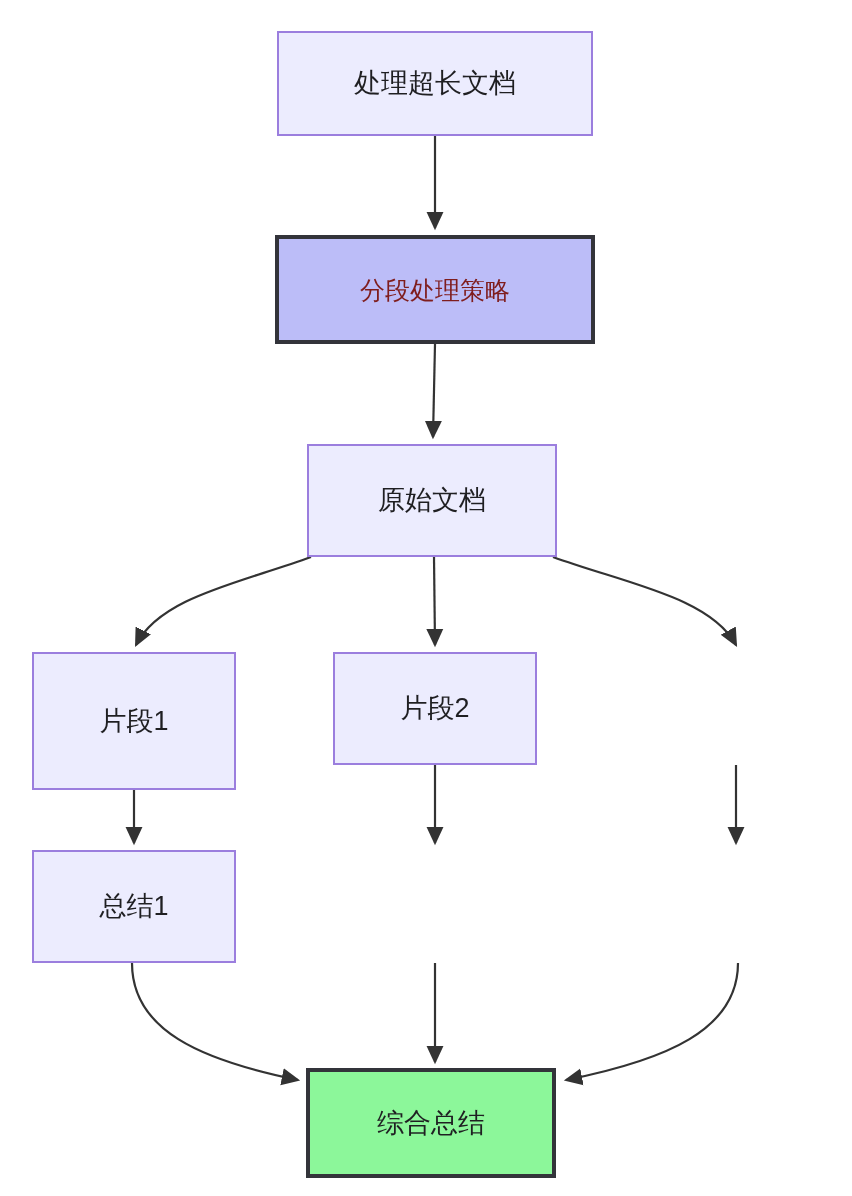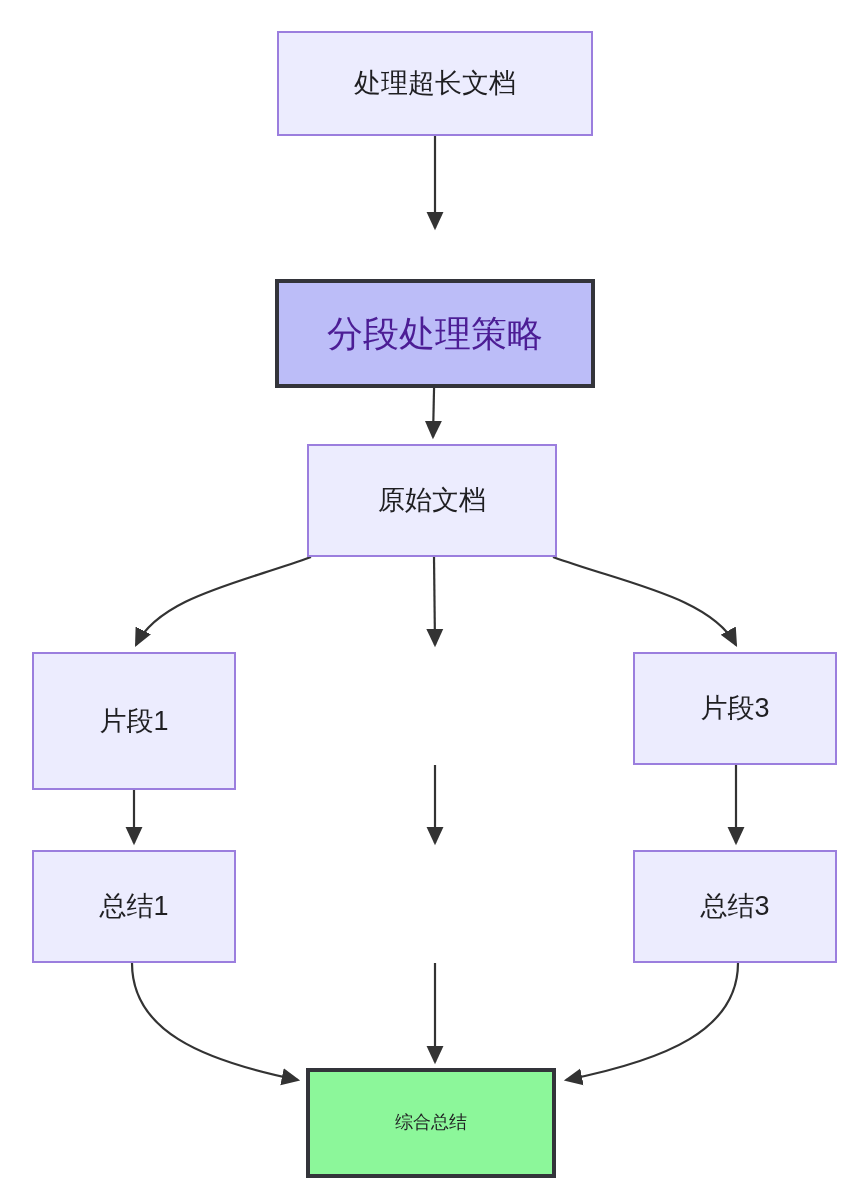"分段处理策略" .node.style-strategy { color: #4c1d95 -> #7f1d1d; font-size: 36px -> 25px; margin-top: 44px -> none }
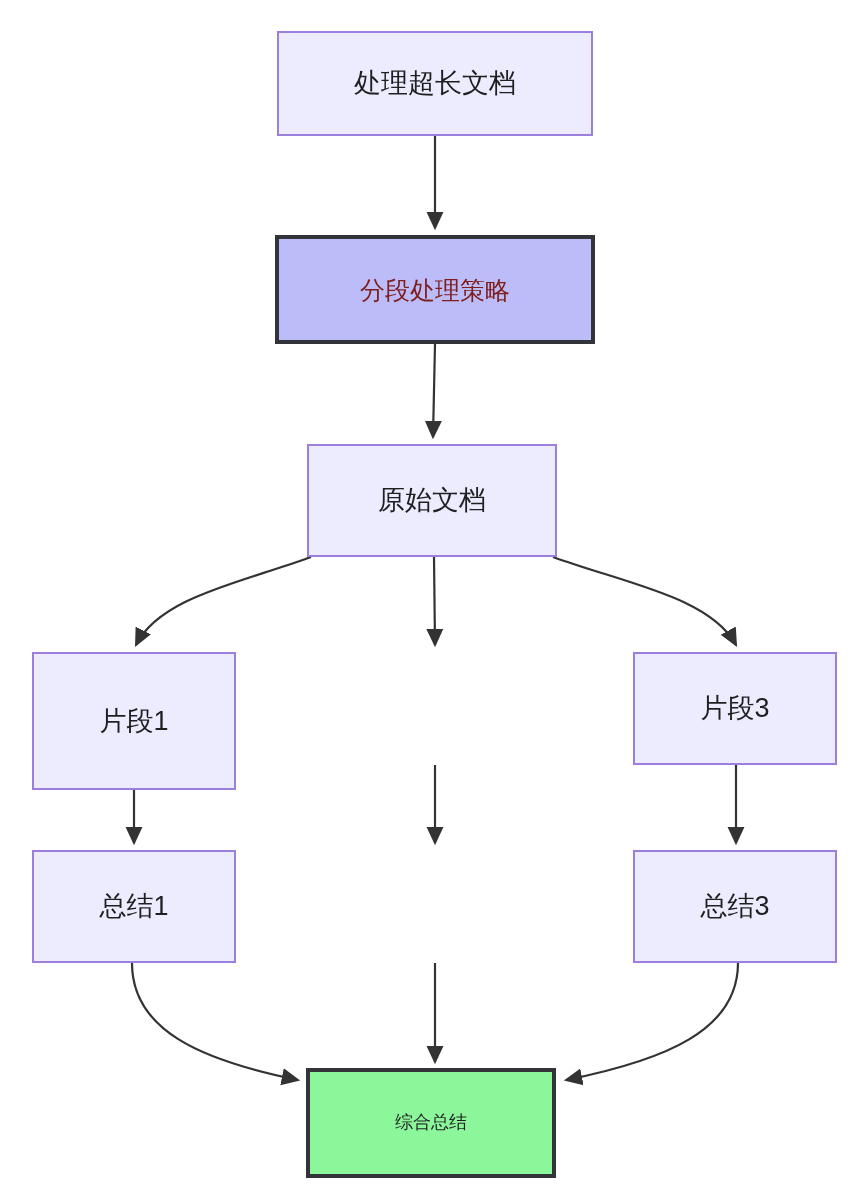"片段2" div.node { html: none -> <div> <span>片段2</span> </div> }
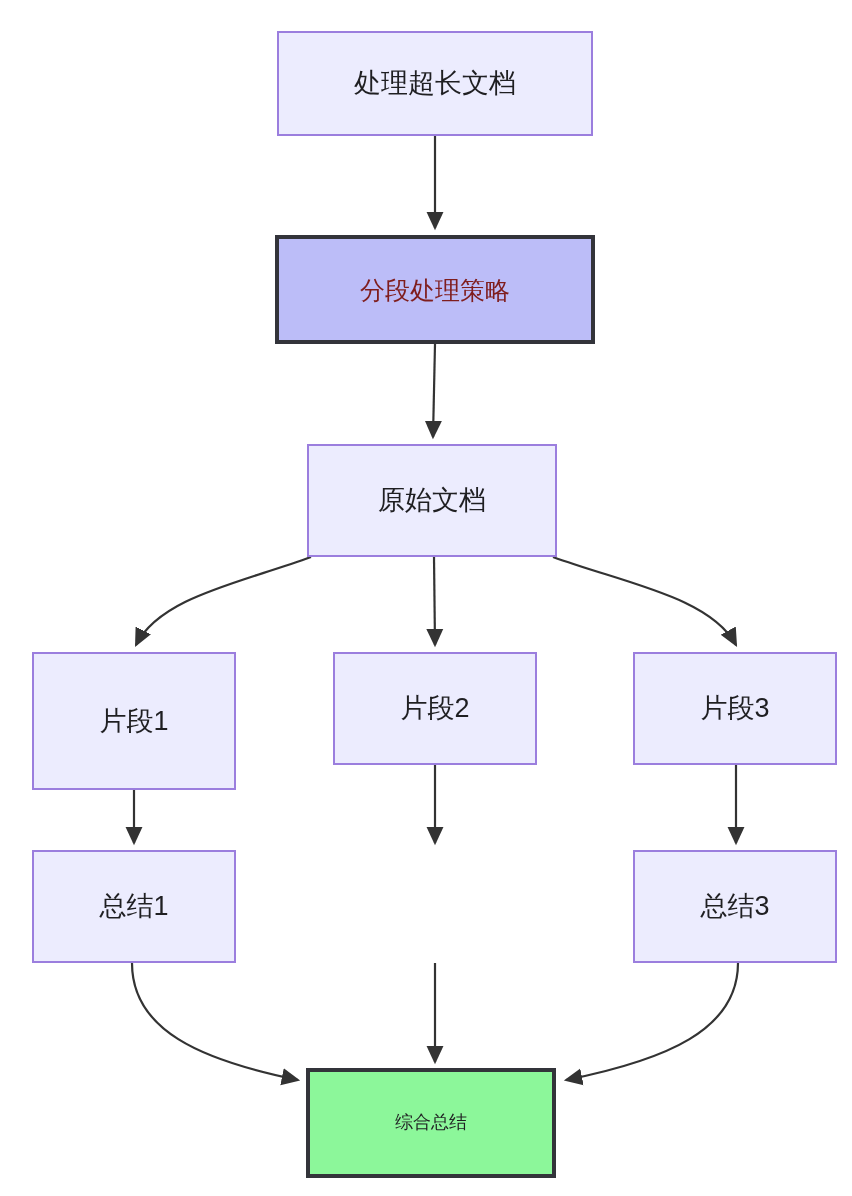"片段3" div.node { html: <div> <span>片段3</span> </div> -> none }
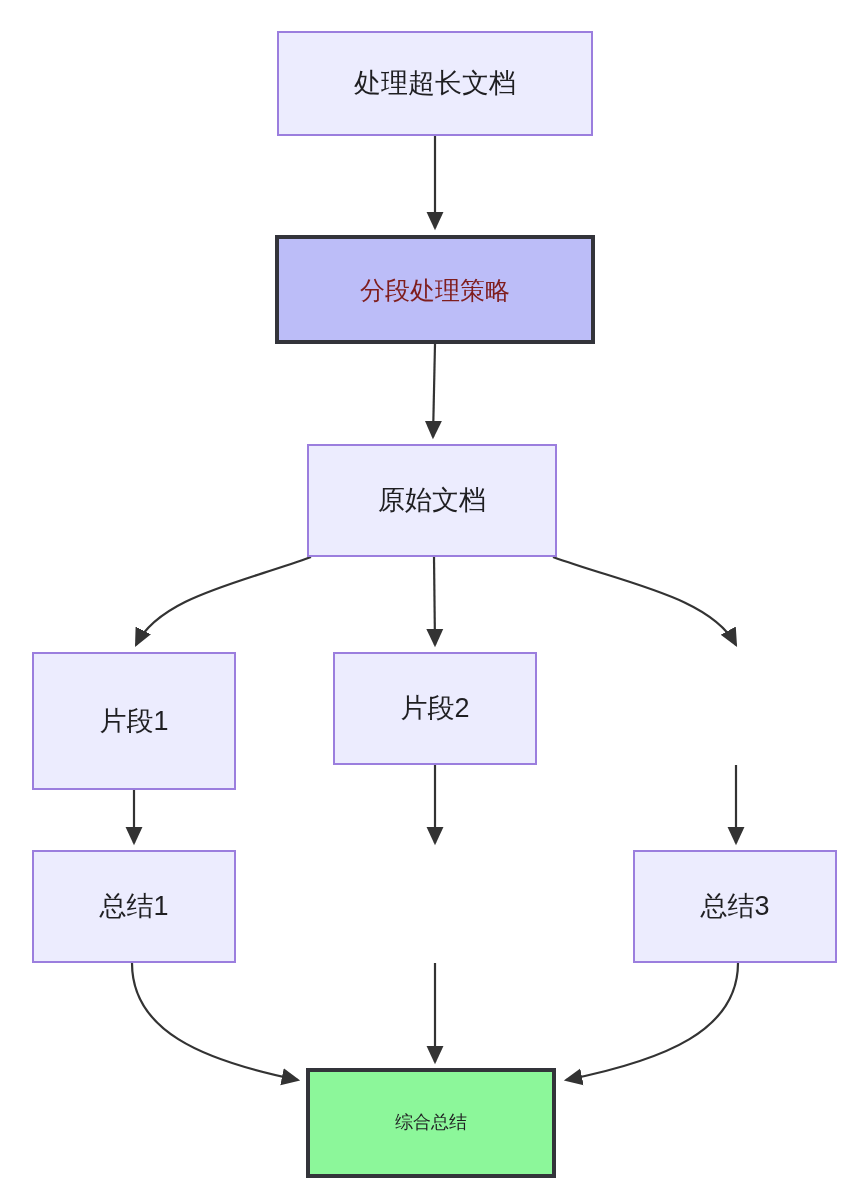"总结3" div.node { html: <div> <span>总结3</span> </div> -> none }
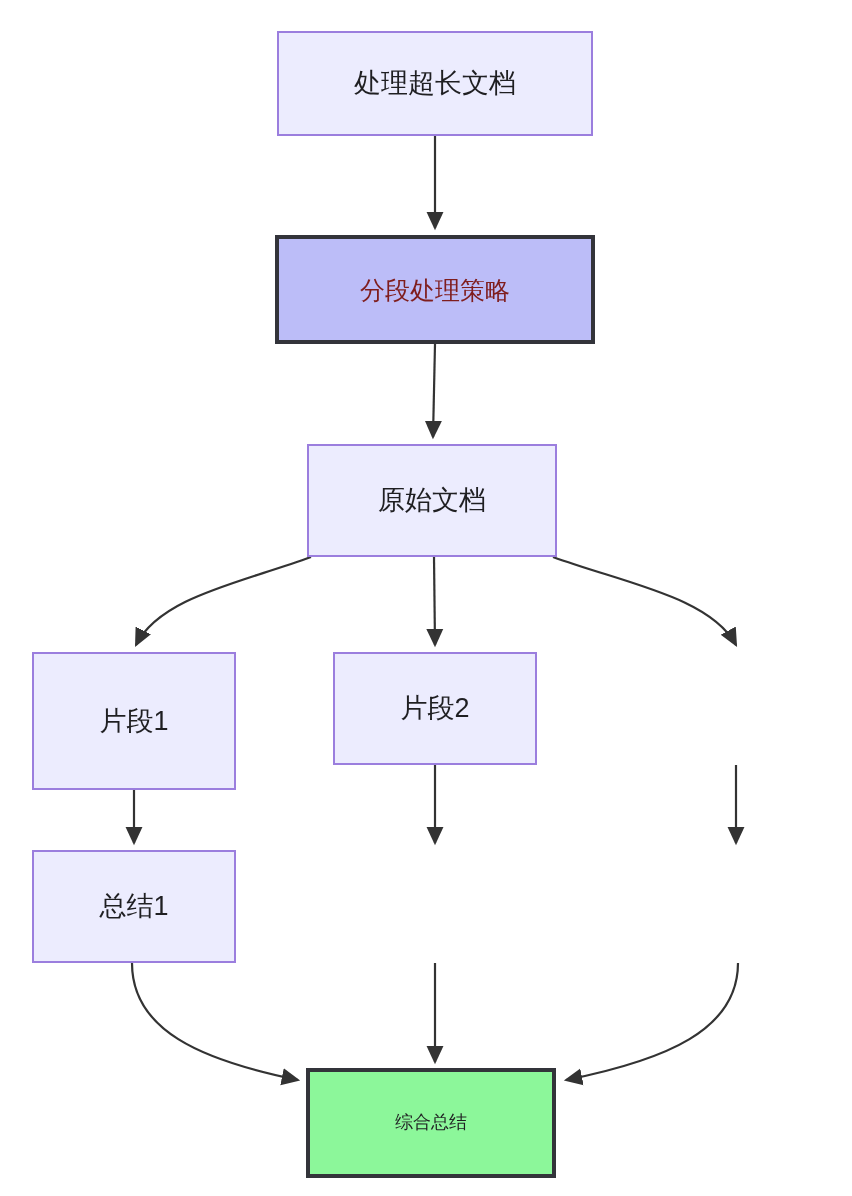"综合总结" .node.style-final { font-size: 18px -> 27px }
